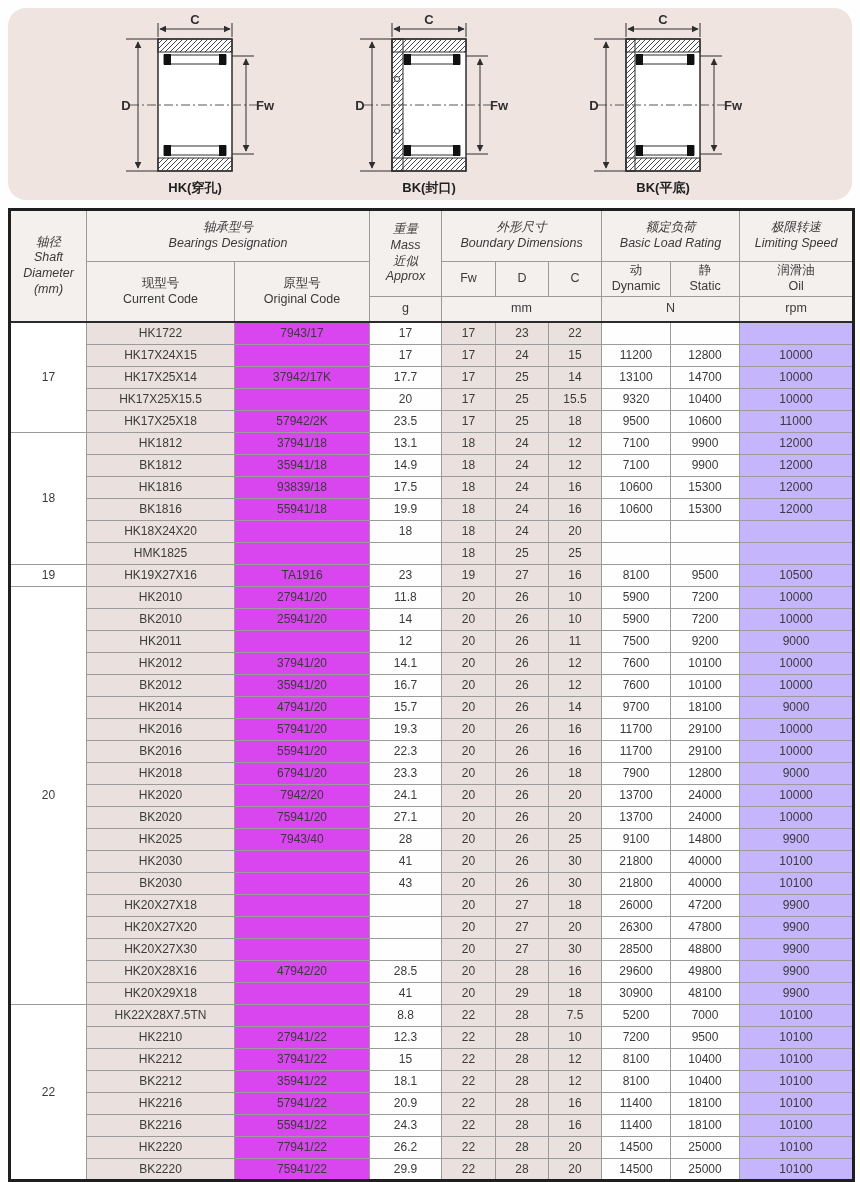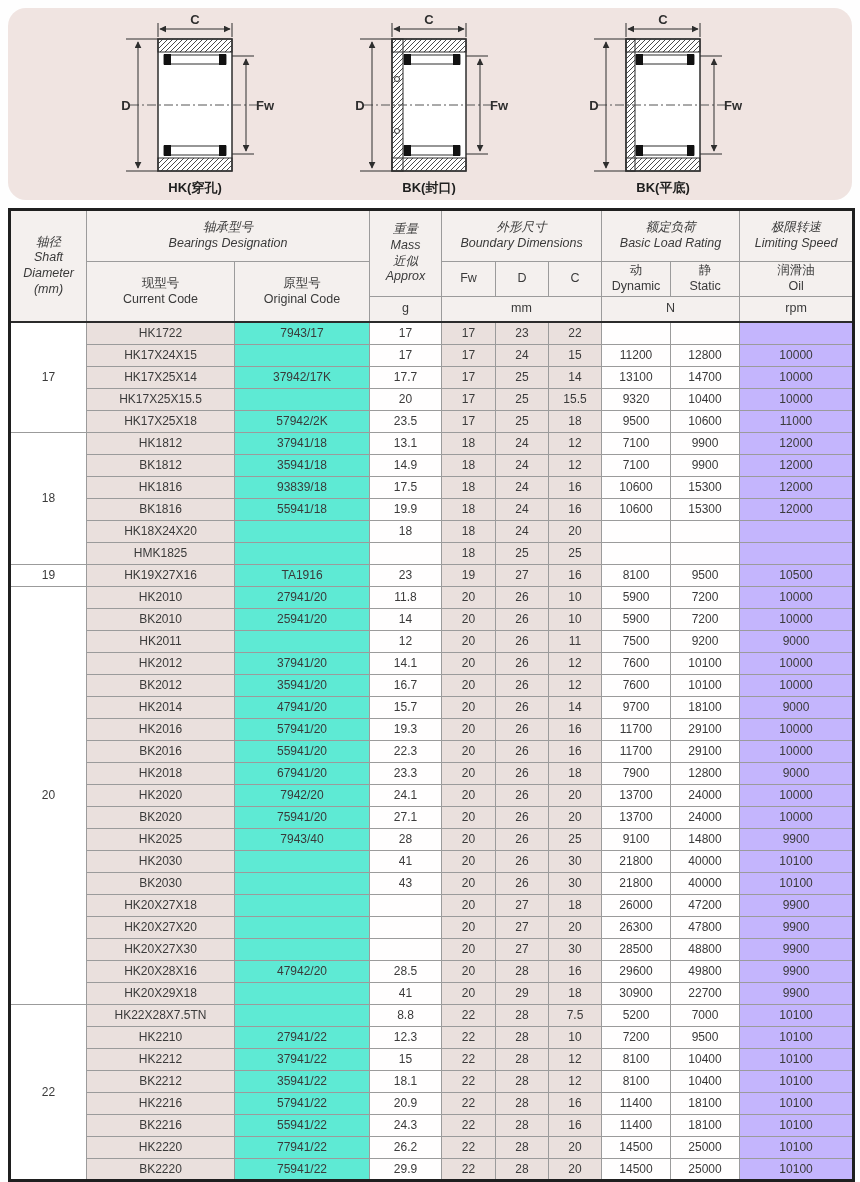"7943/17" td.c-orig { background: #5eead4 -> #d946ef }
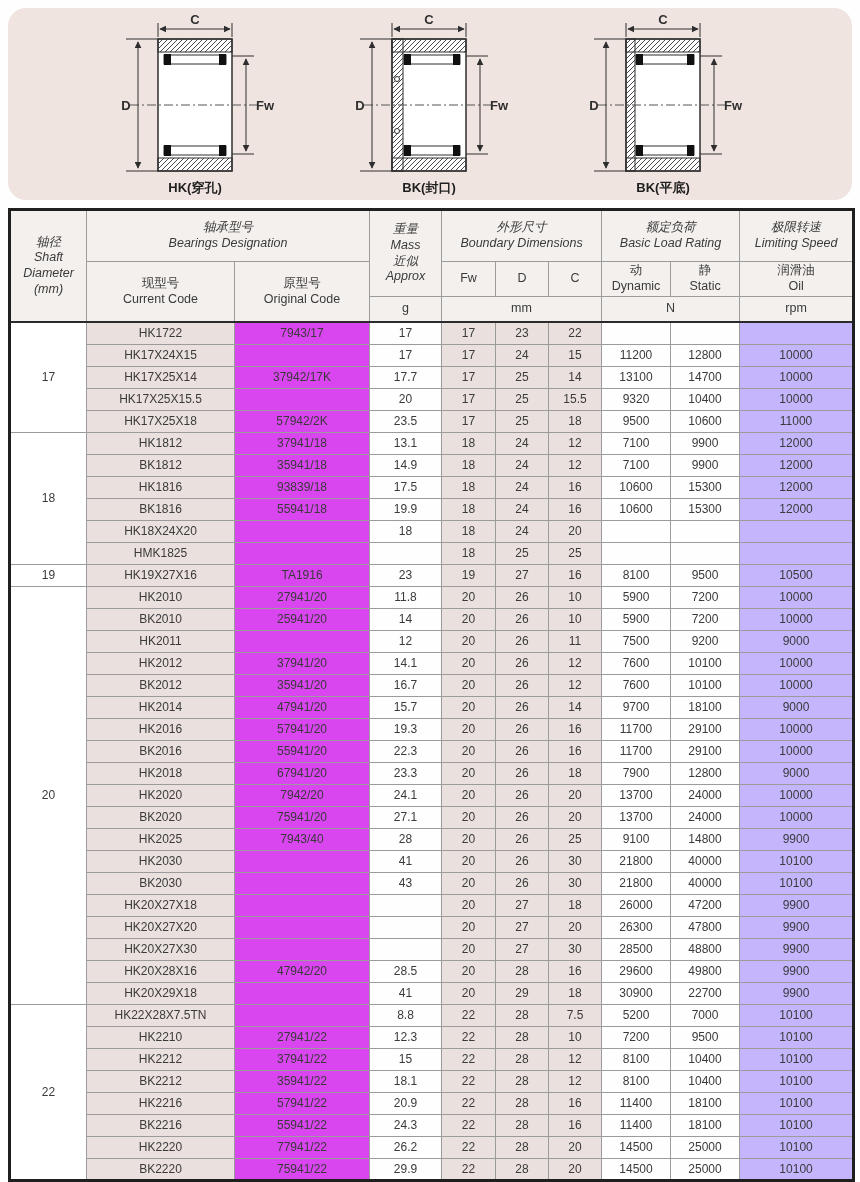"22700" td.c-stat { text: 22700 -> 48100 }
